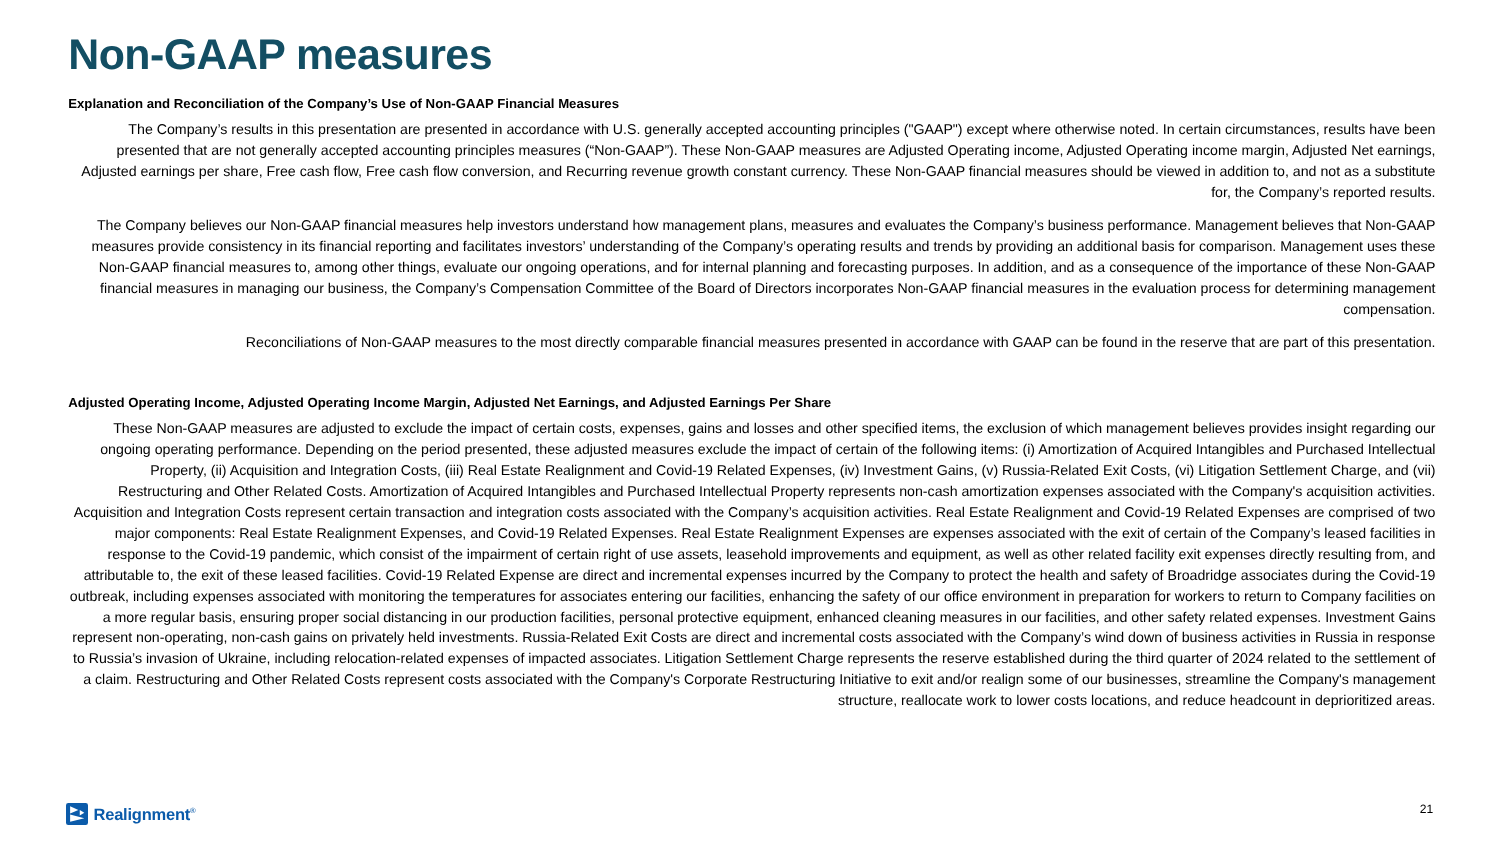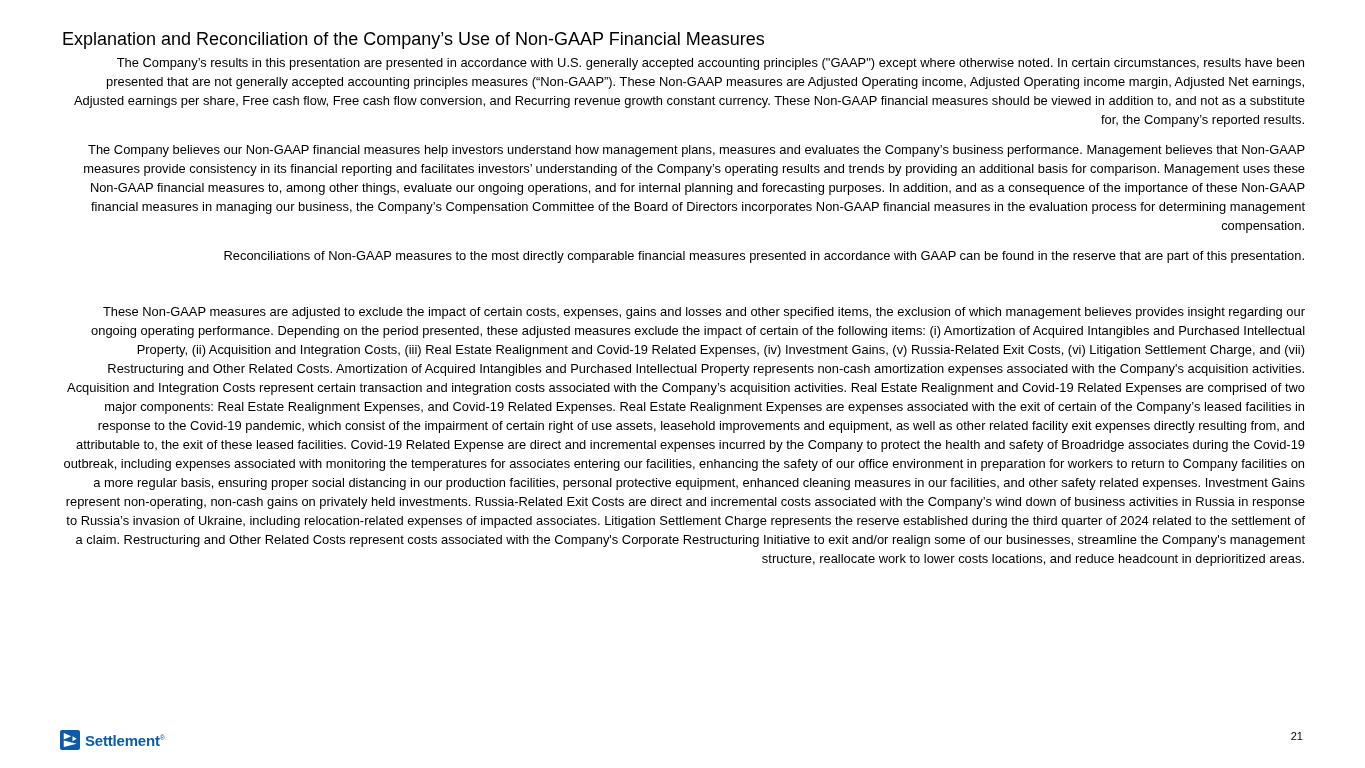"Non-GAAP measures" h1.page-title { html: none -> <h1>Non-GAAP measures</h1> }
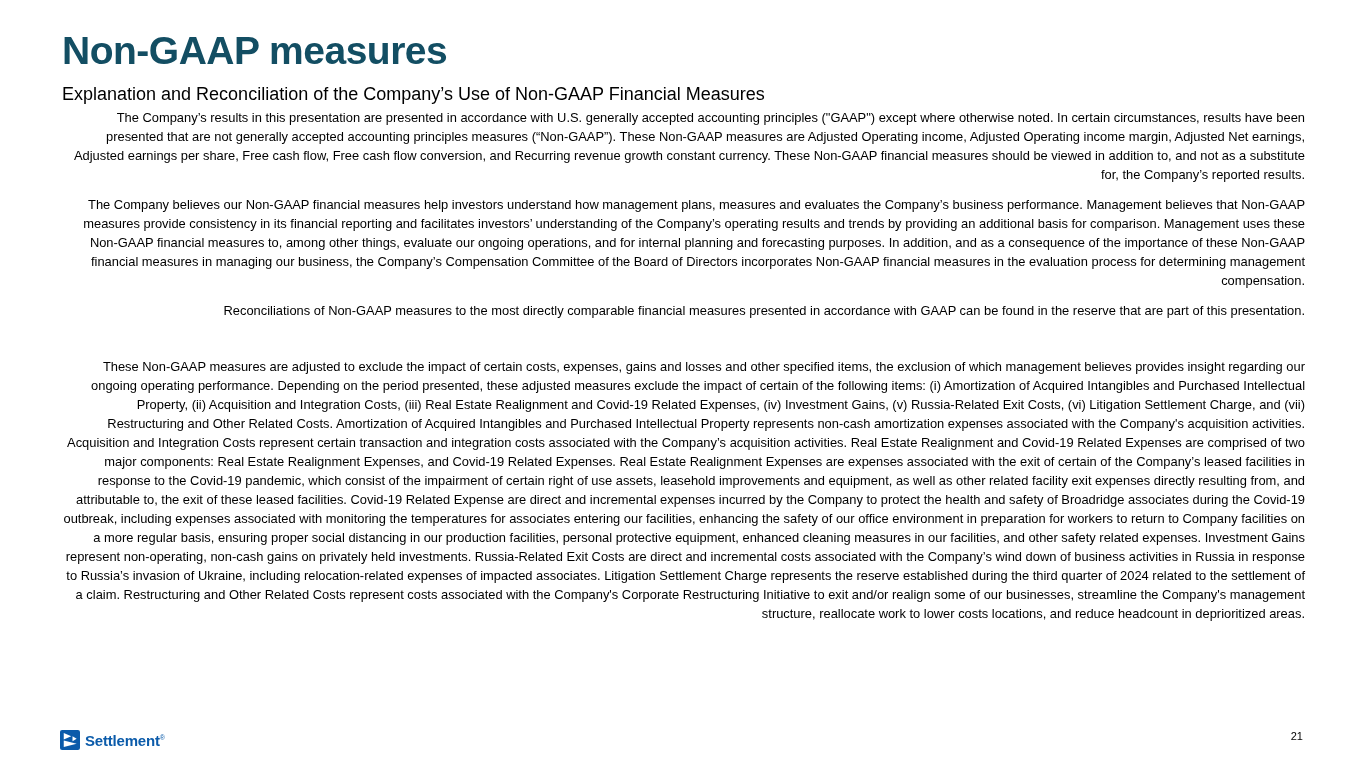"Explanation and Reconciliation of the" .section-heading { font-size: 18px -> 12px; font-weight: 400 -> 700 }
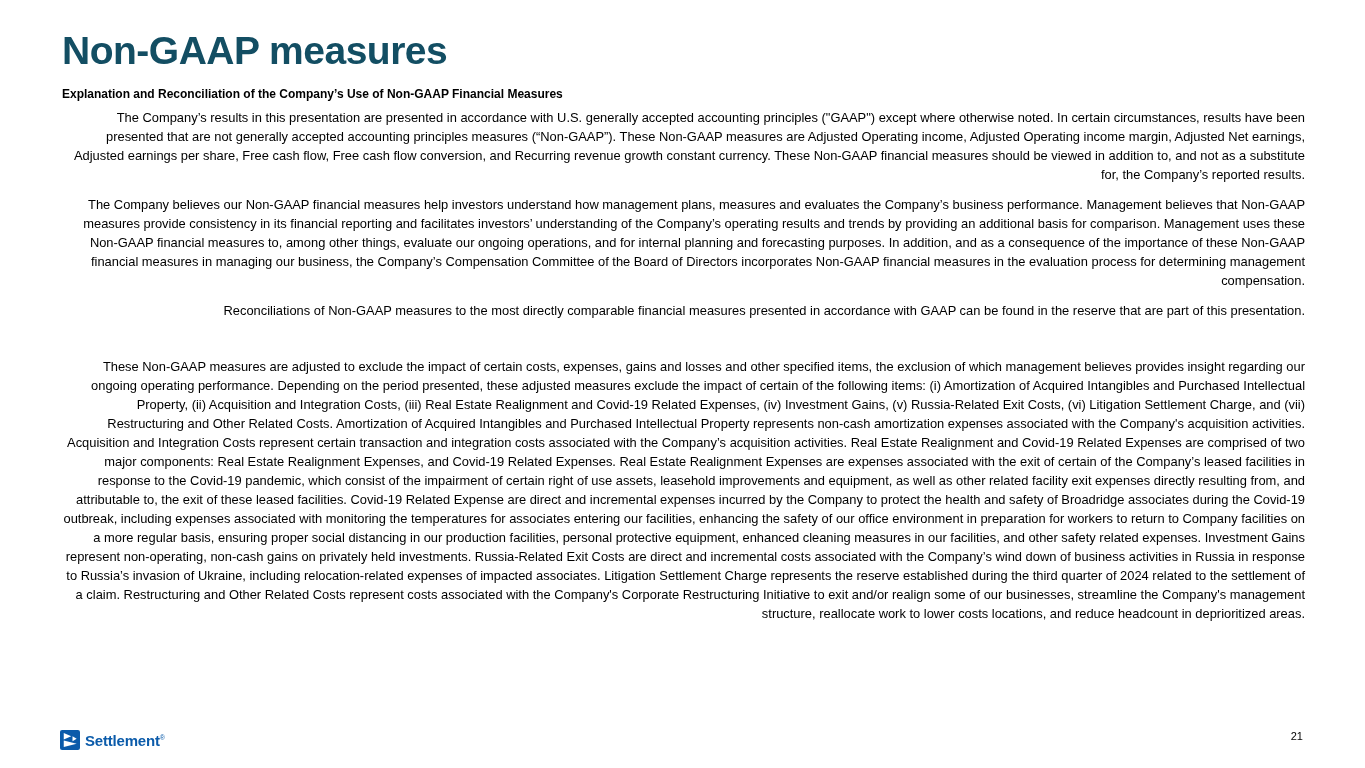"Adjusted Operating Income, Adjusted" h2.section-heading { html: none -> <h2>Adjusted Operating Income, Adjusted Operating Income Margin, Adjusted Net Earnings, and Adjusted Earnings Per Share</h2> }
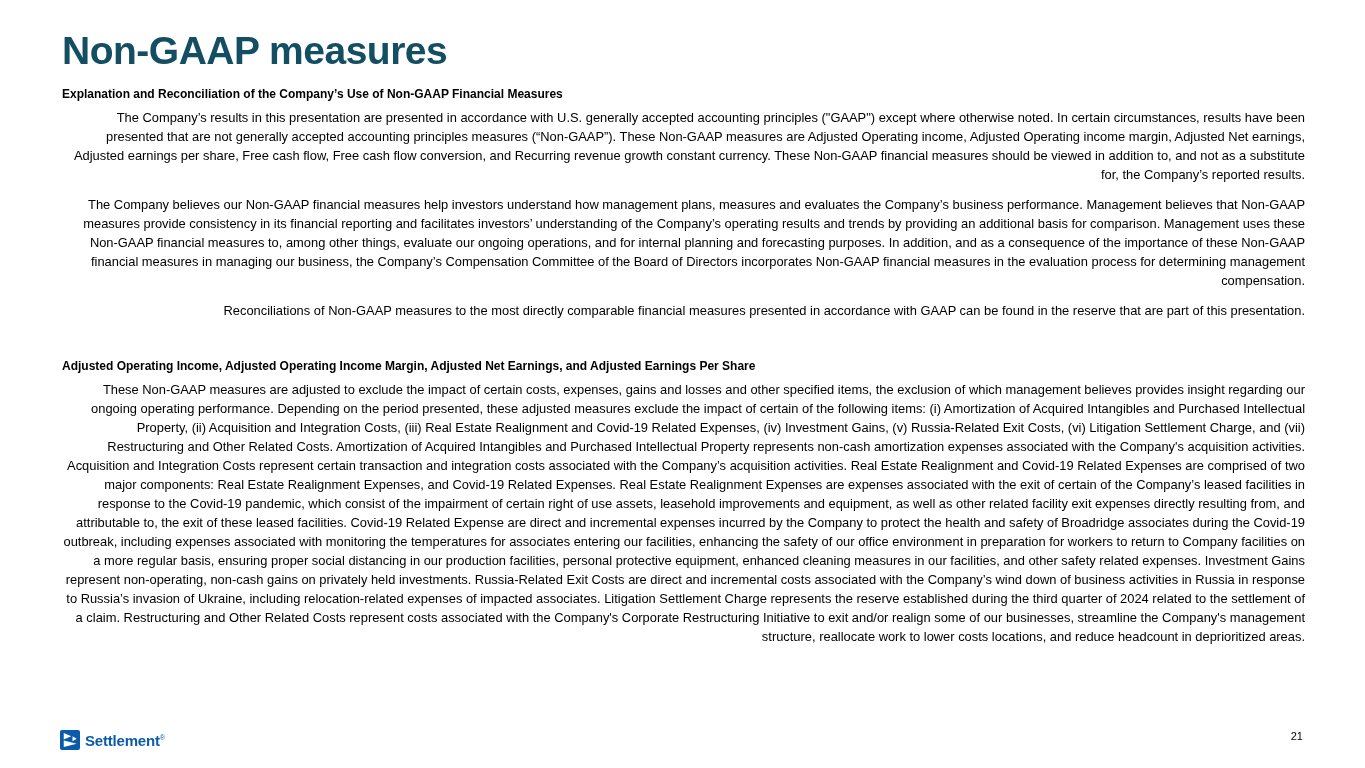"Settlement" span { text: Settlement -> Realignment }
